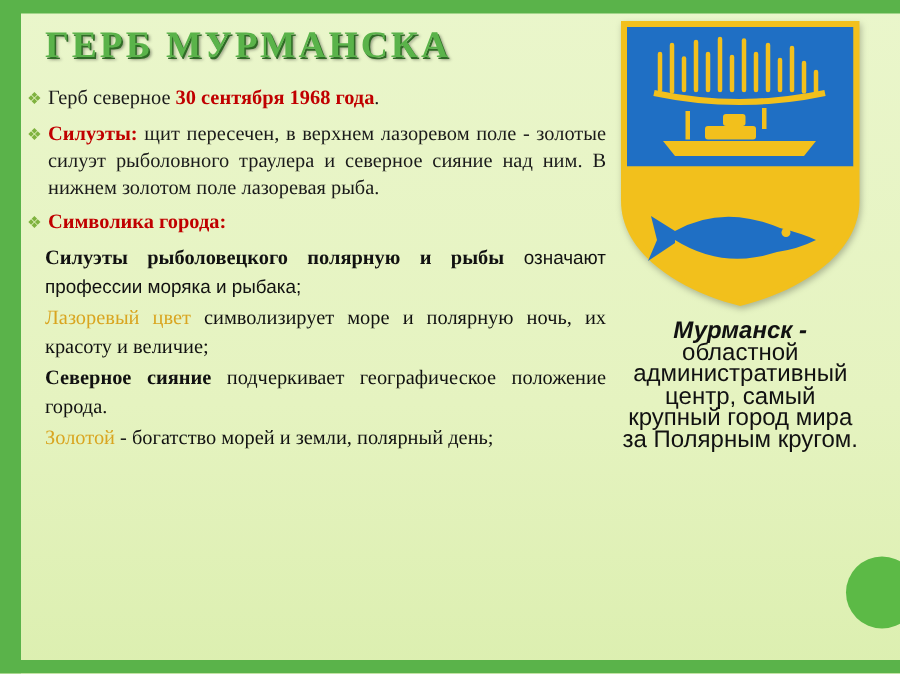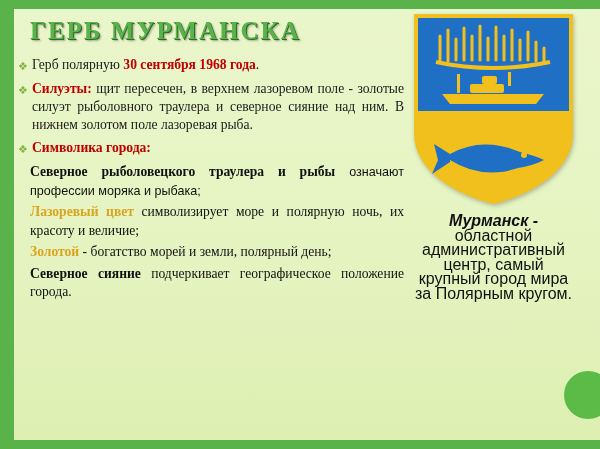"Герб полярную" span { text: полярную -> северное }
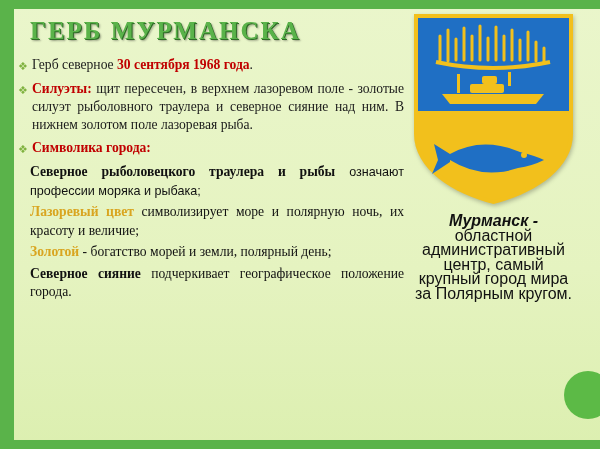"Северное рыболовецкого траулера и рыбы" span.b { text: Северное рыболовецкого траулера -> Силуэты рыболовецкого полярную }
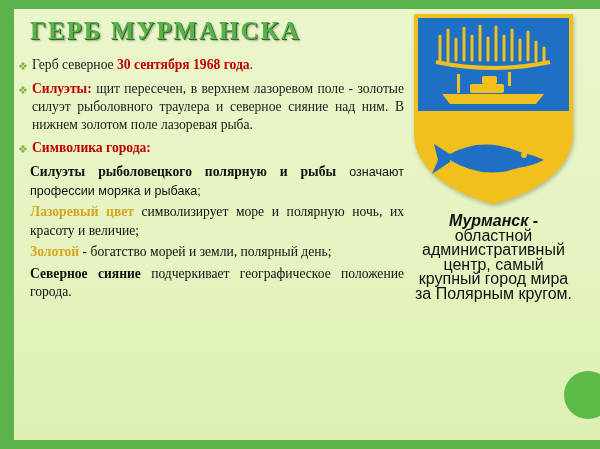"Лазоревый цвет" .gold { font-weight: bold -> normal }
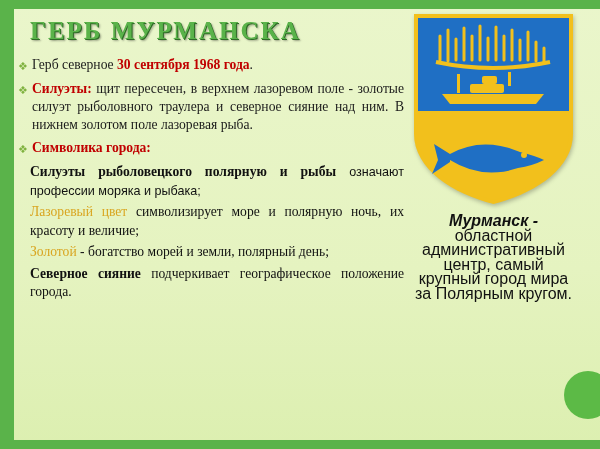"Золотой - богатство морей и" div.sub-line { order: before "Северное сияние подчеркивает" -> after "Северное сияние подчеркивает" }
